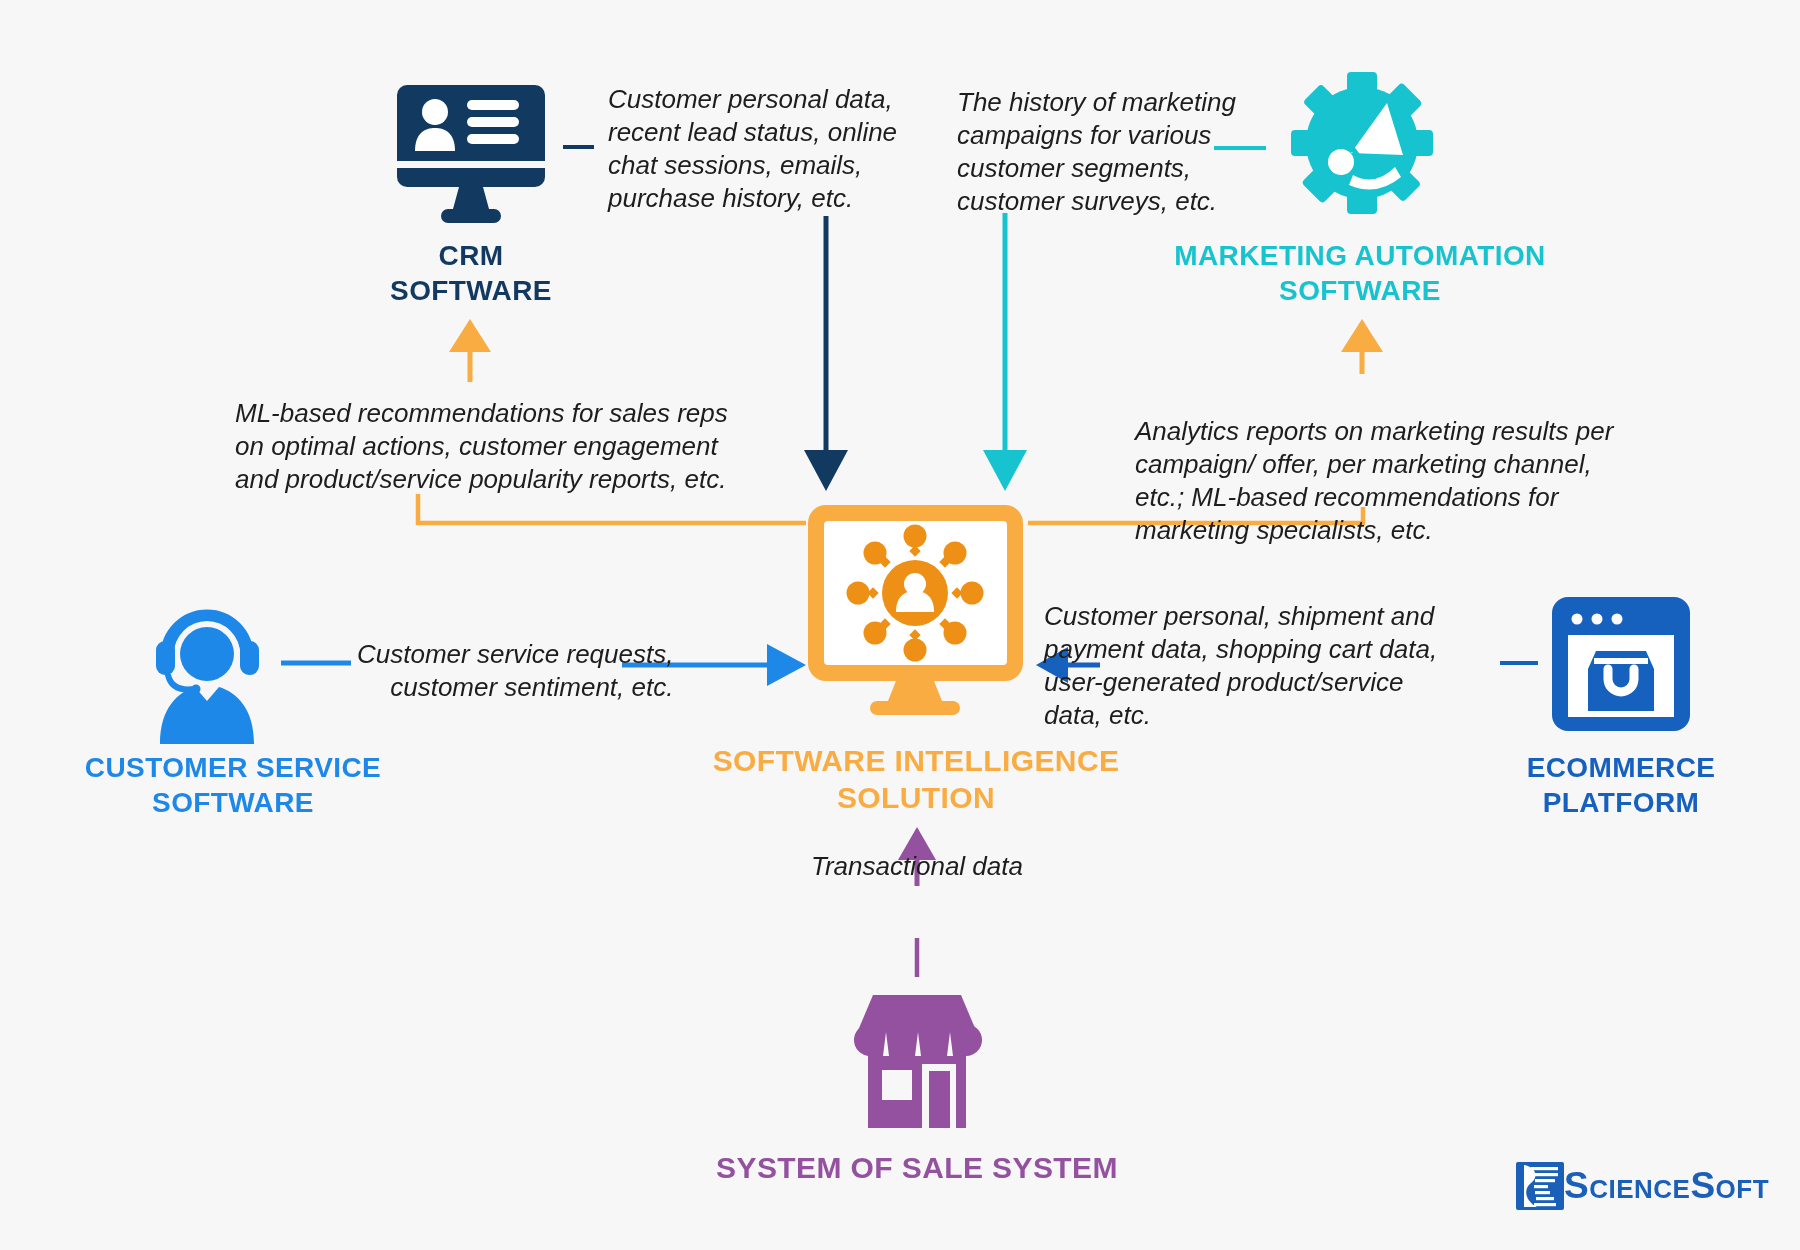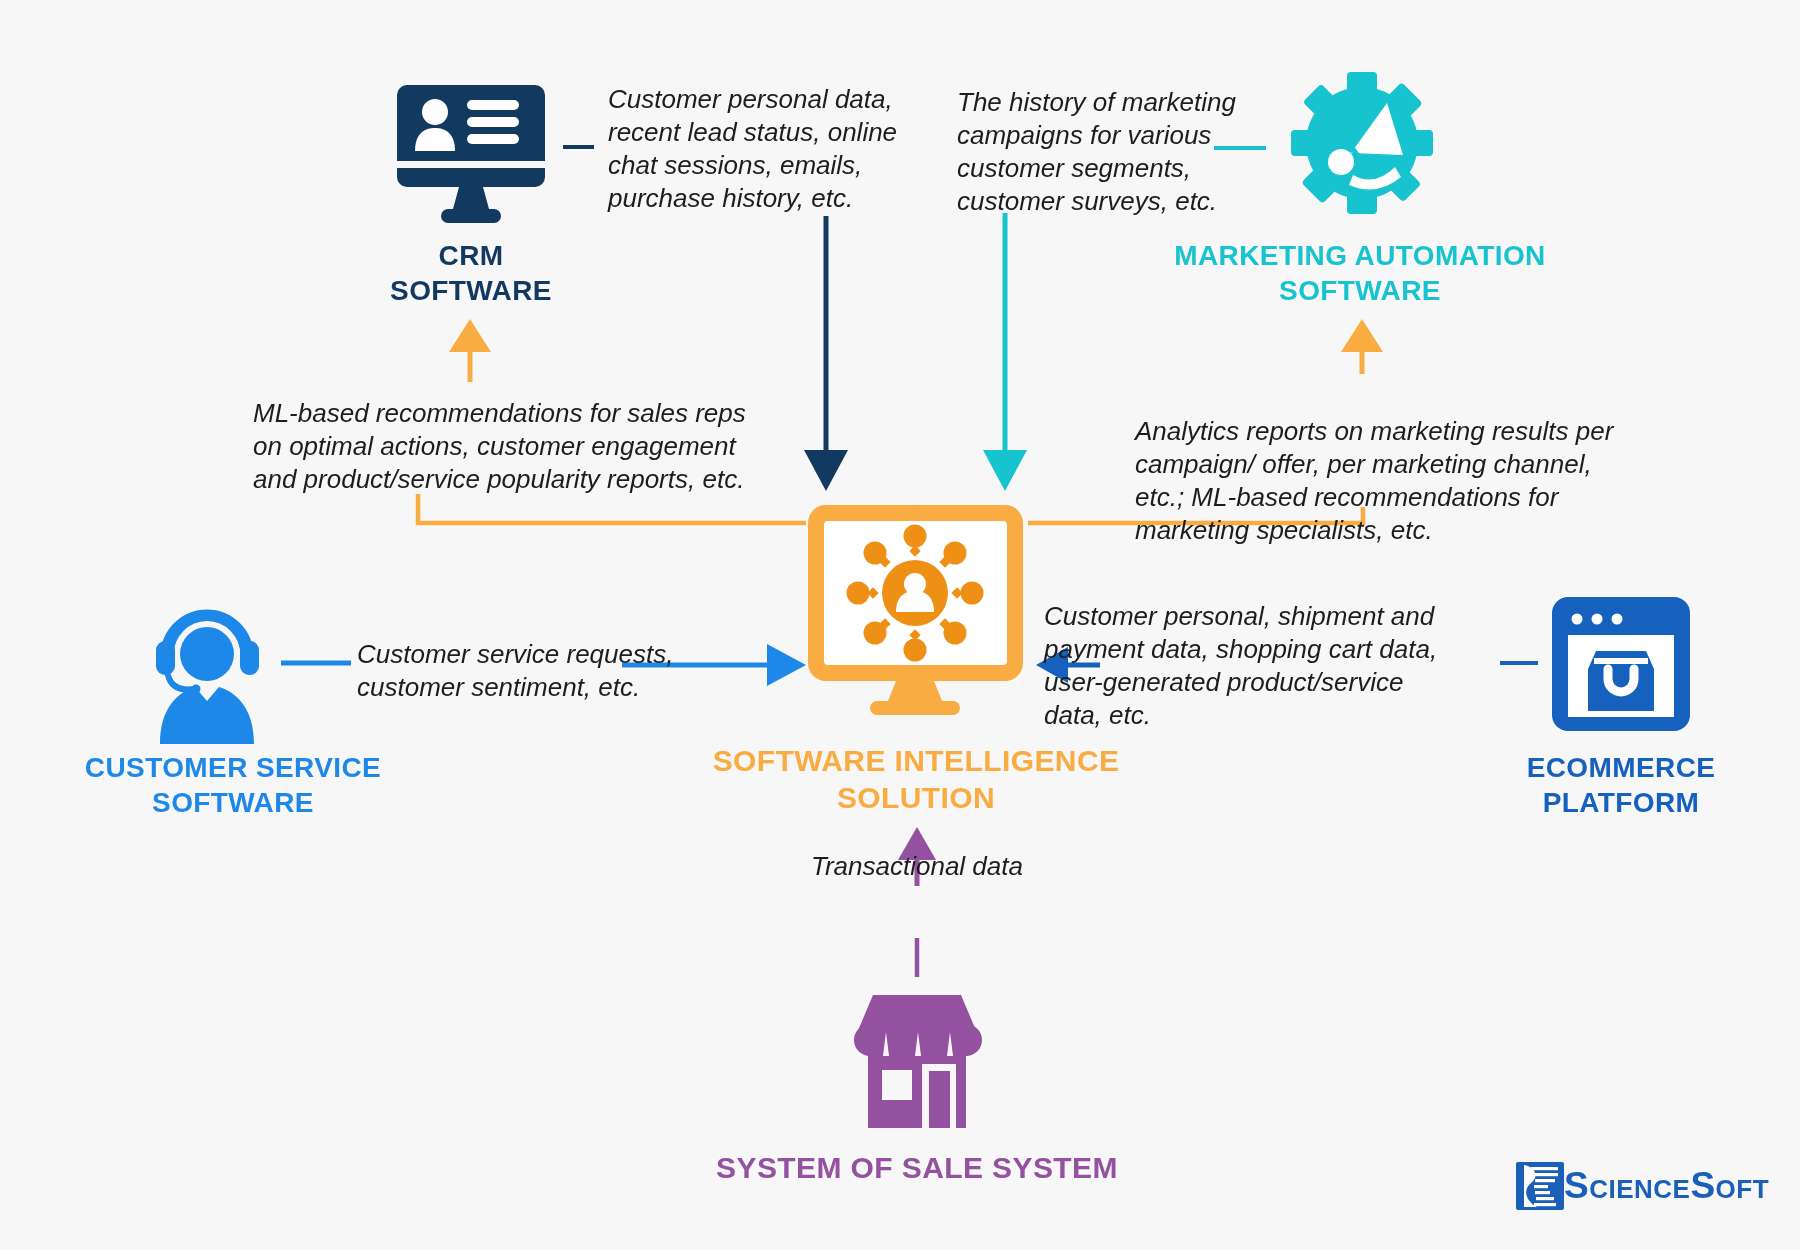"ML-based recommendations for sales reps" div.annotation { left: 253px -> 235px }
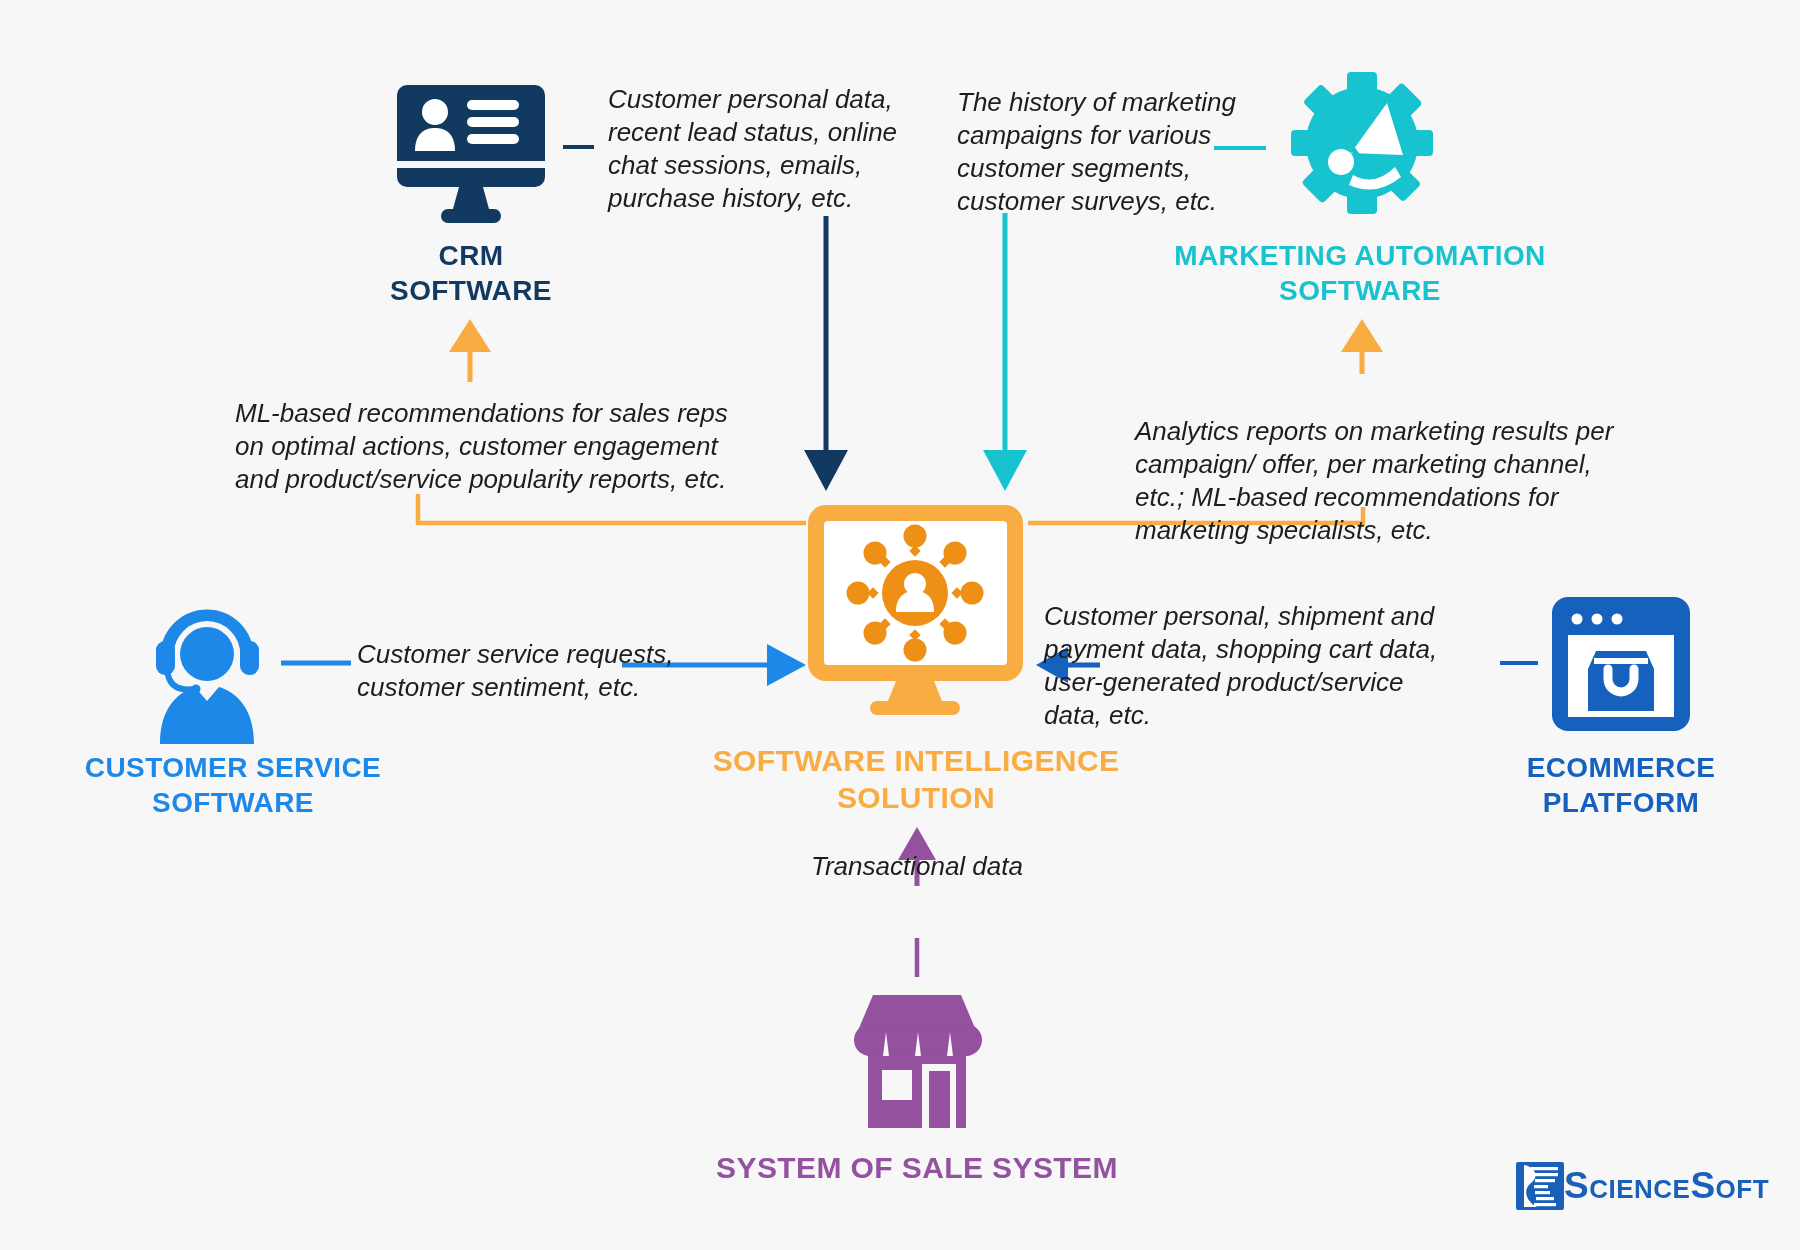"Customer service requests," div.annotation { text-align: none -> right }
